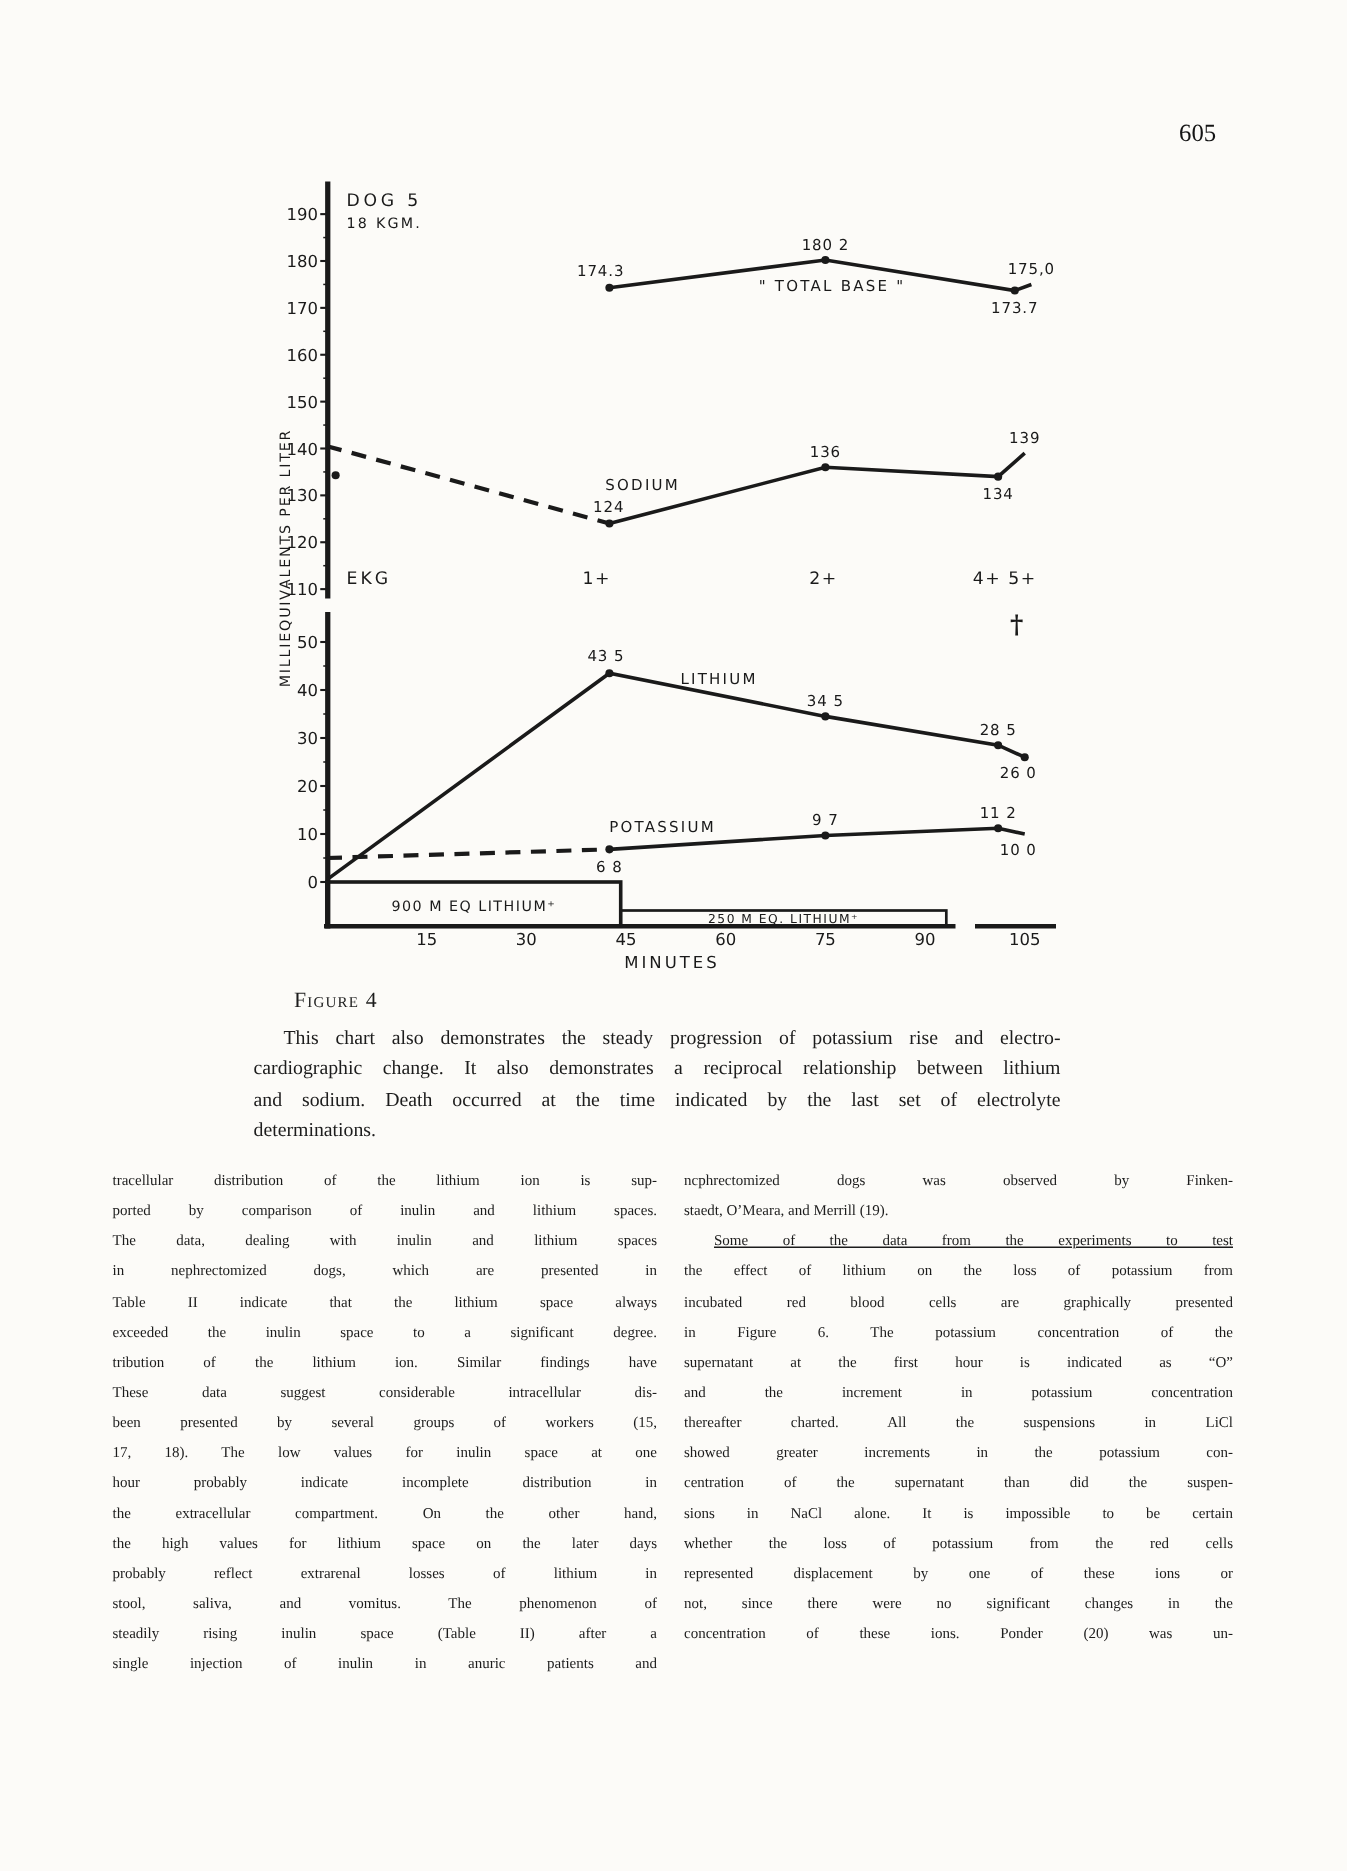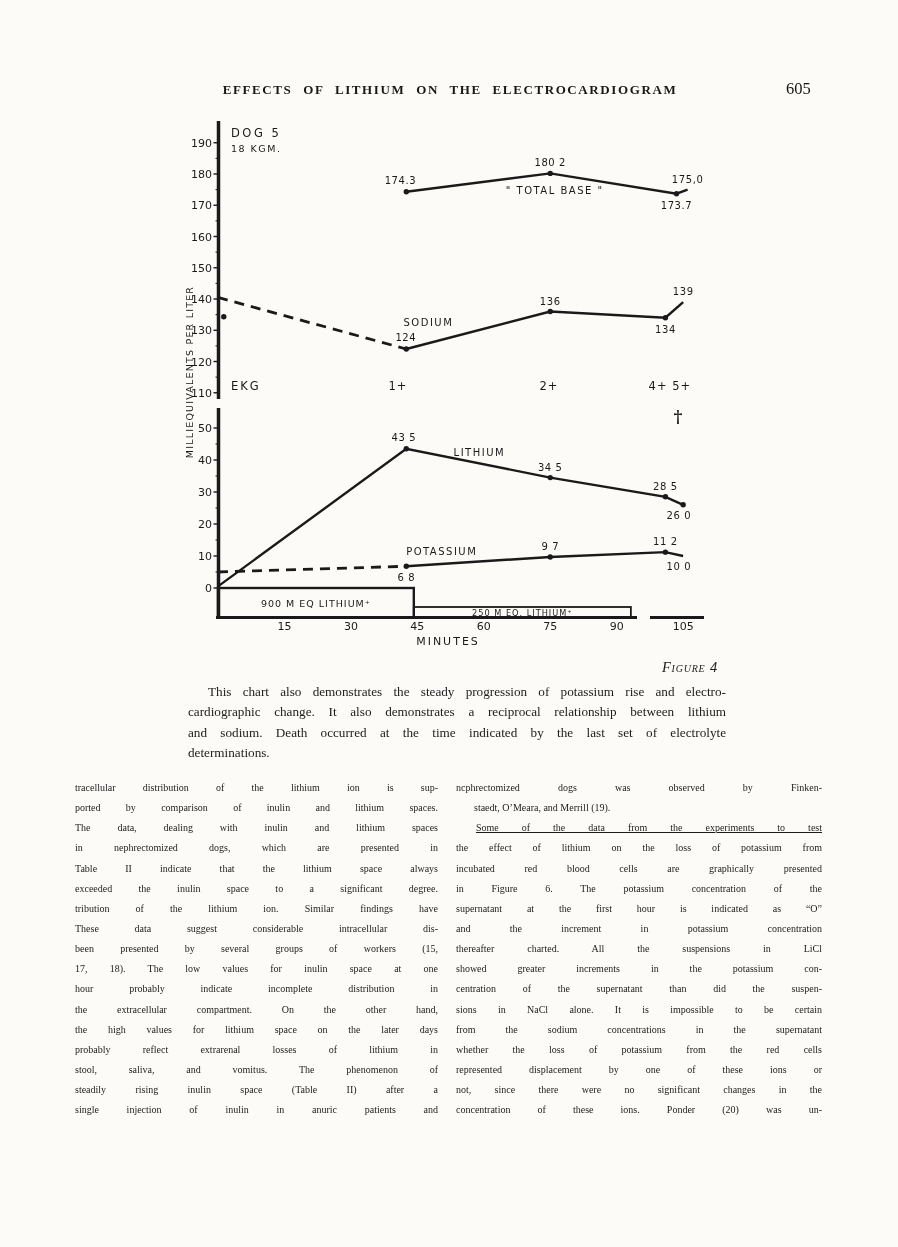"EFFECTS OF LITHIUM ON THE" div.running-head { html: <div>EFFECTS OF LITHIUM ON THE ELECTROCARDIOGRAM</div> -> none }
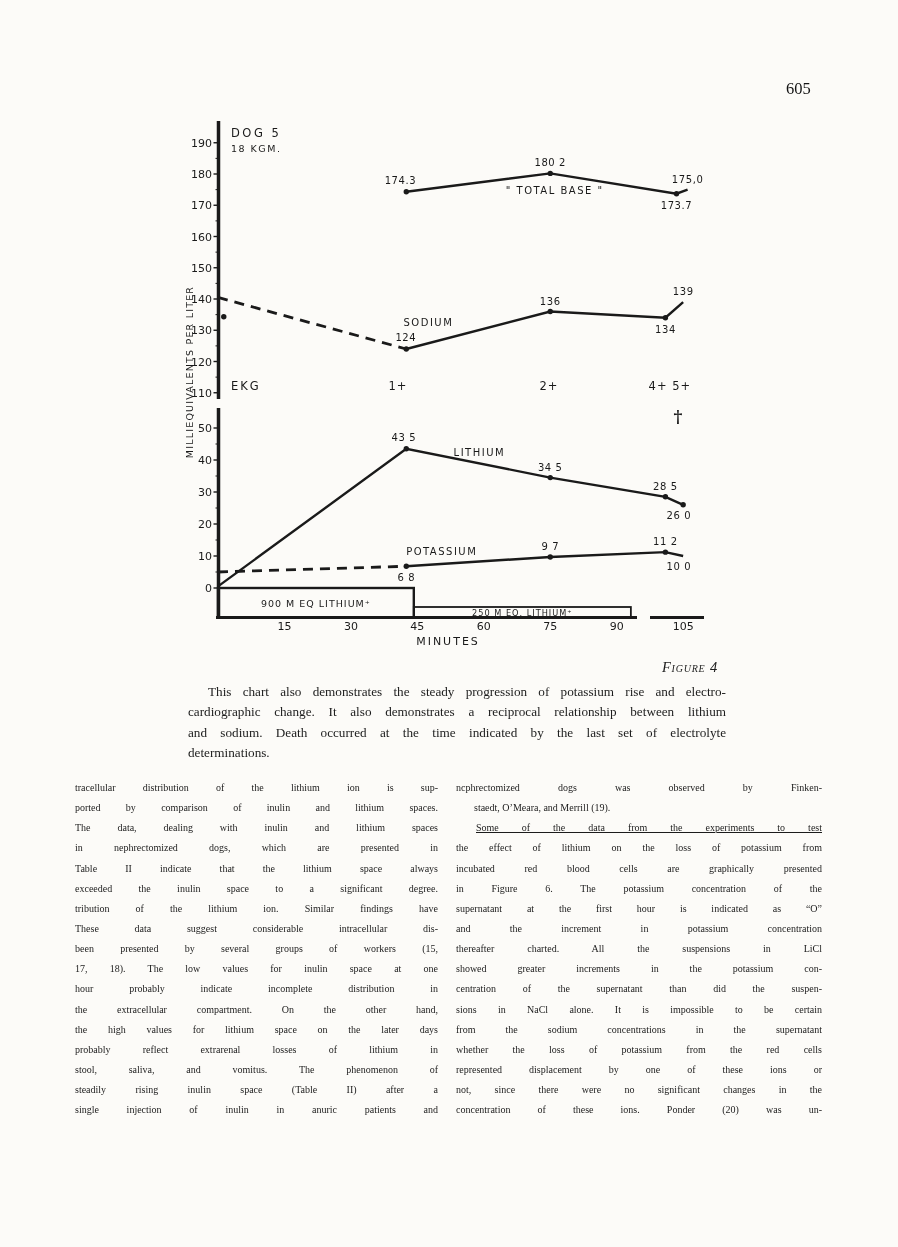"Figure 4" .figure-label { font-style: italic -> none; left: 180px -> 196px; text-align: right -> left }
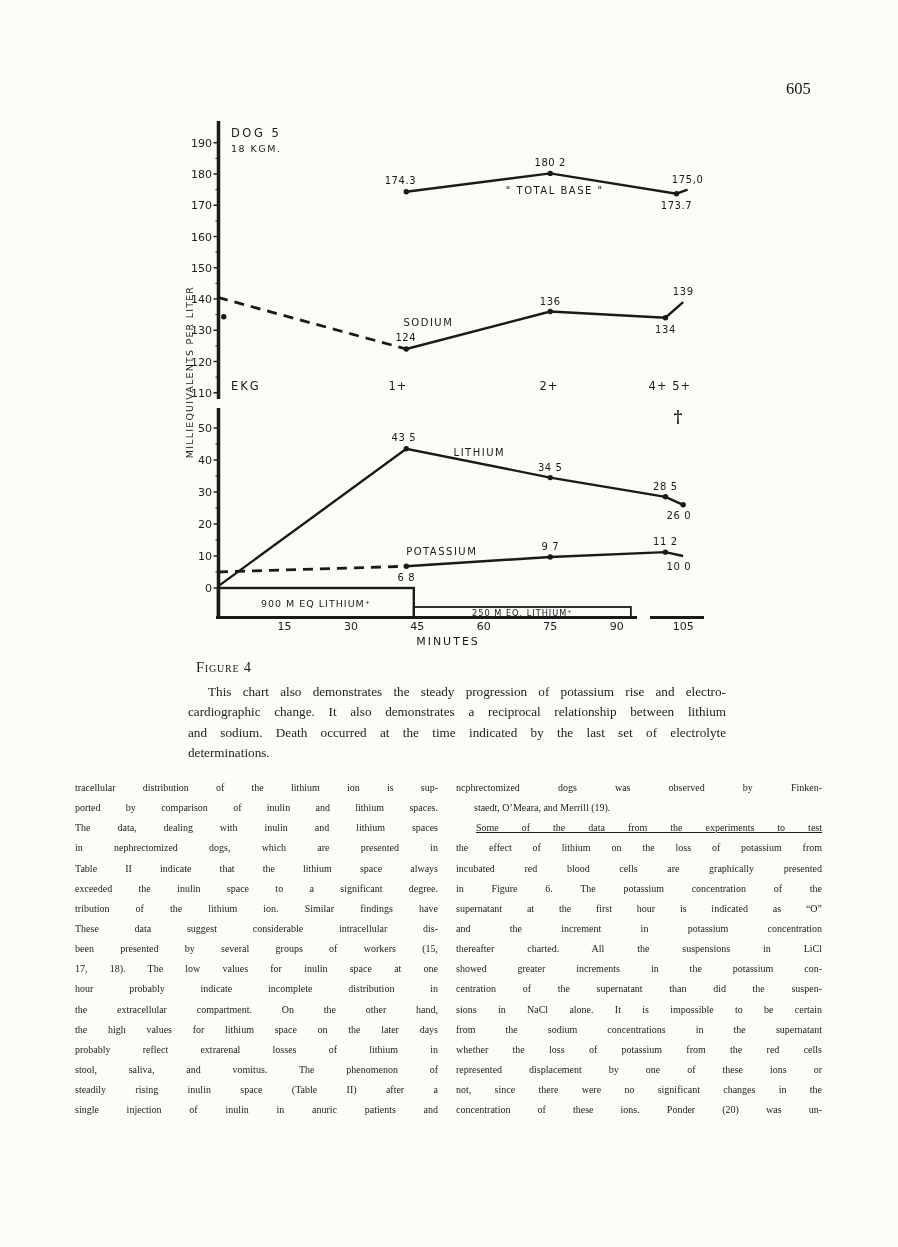"This chart also demonstrates the" .caption { left: 188px -> 169px }
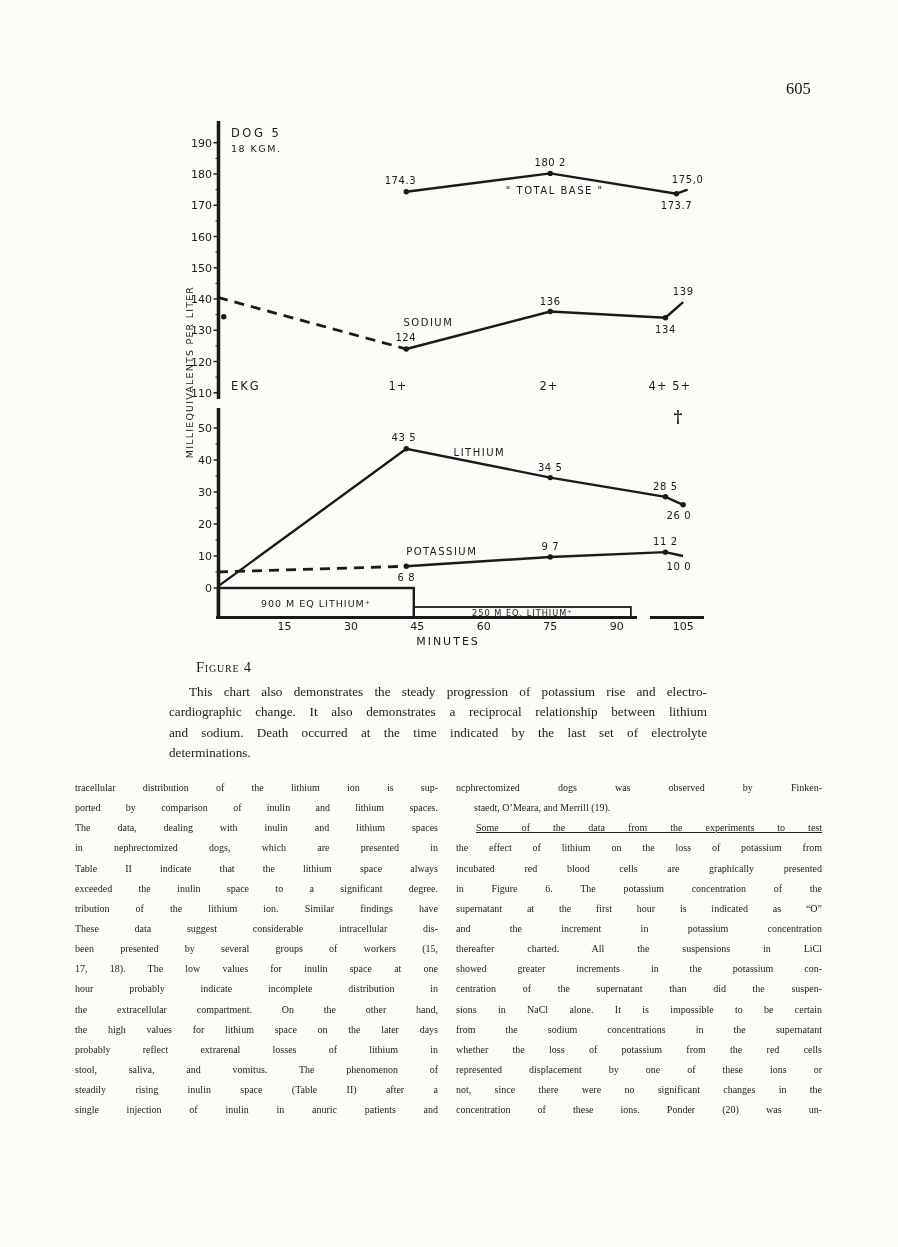"staedt, O’Meara, and Merrill (19)." .bl.para-end { margin-left: 18px -> none }
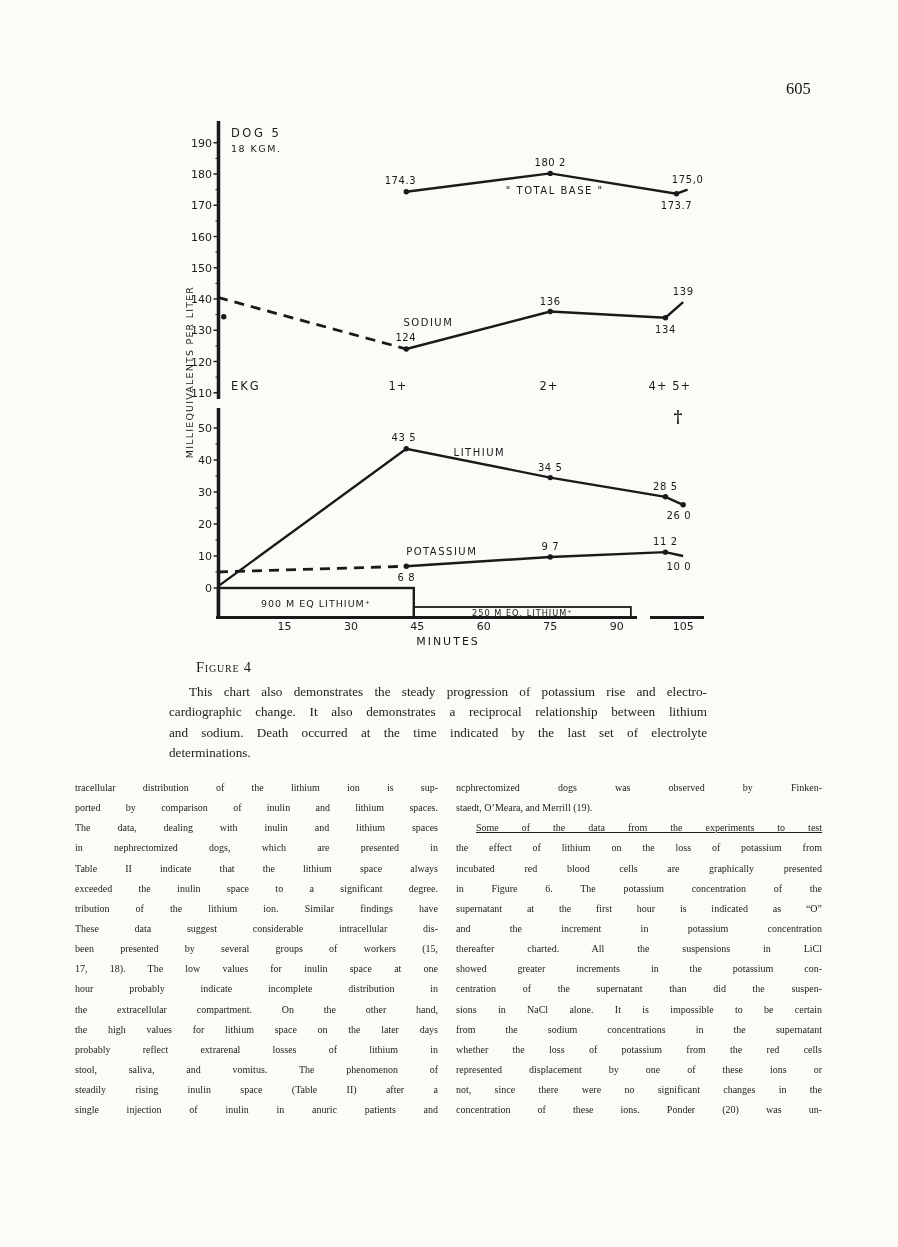"from the sodium concentrations in" div.bl { html: <div>from the sodium concentrations in the supernatant</div> -> none }
